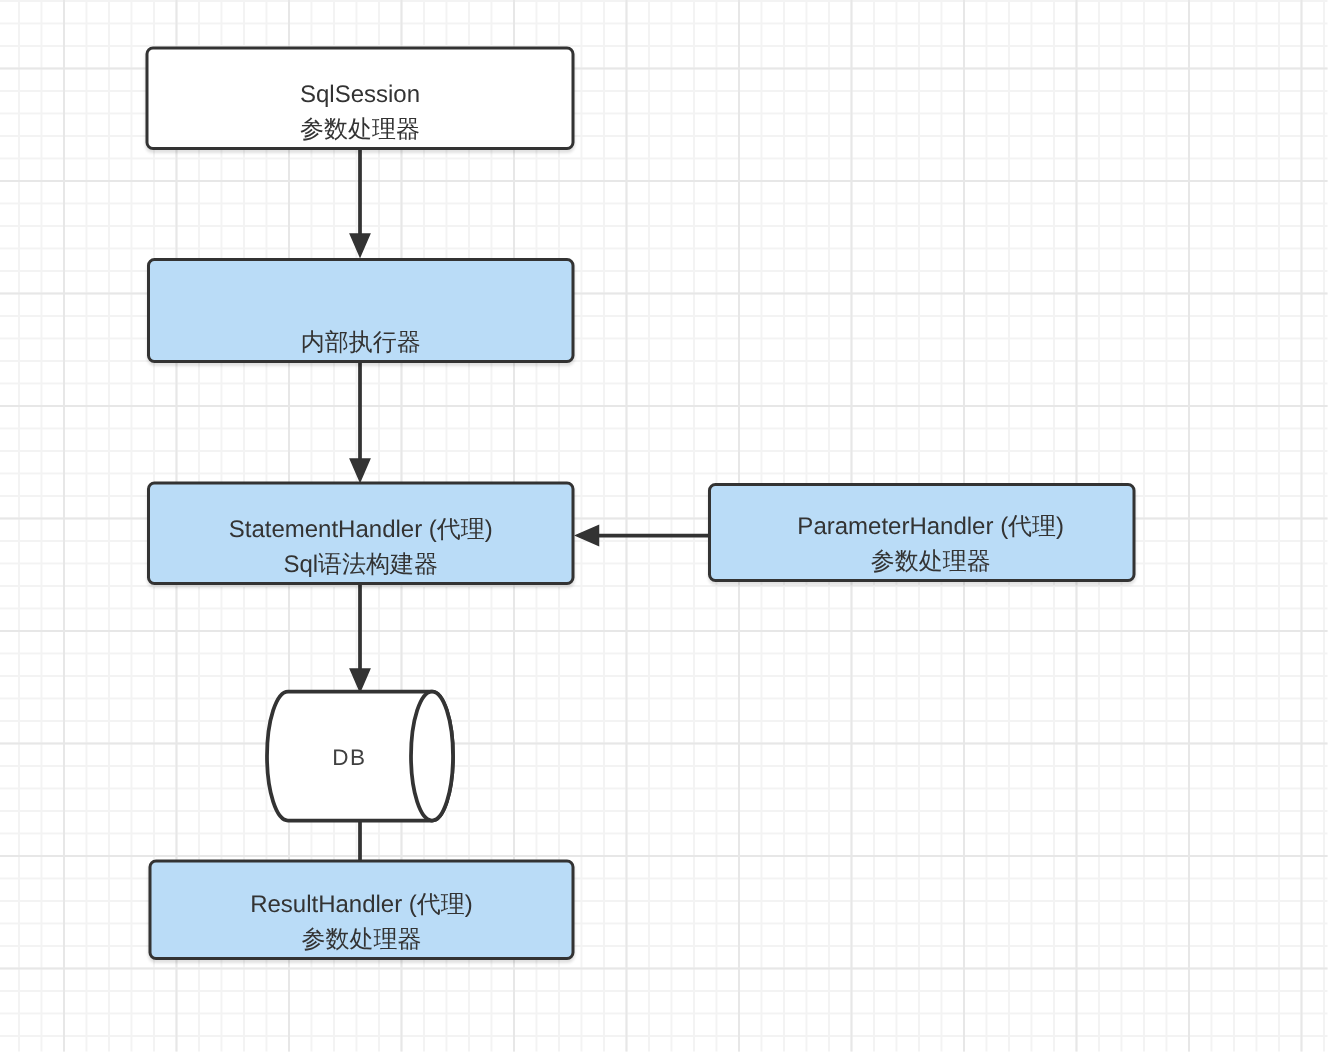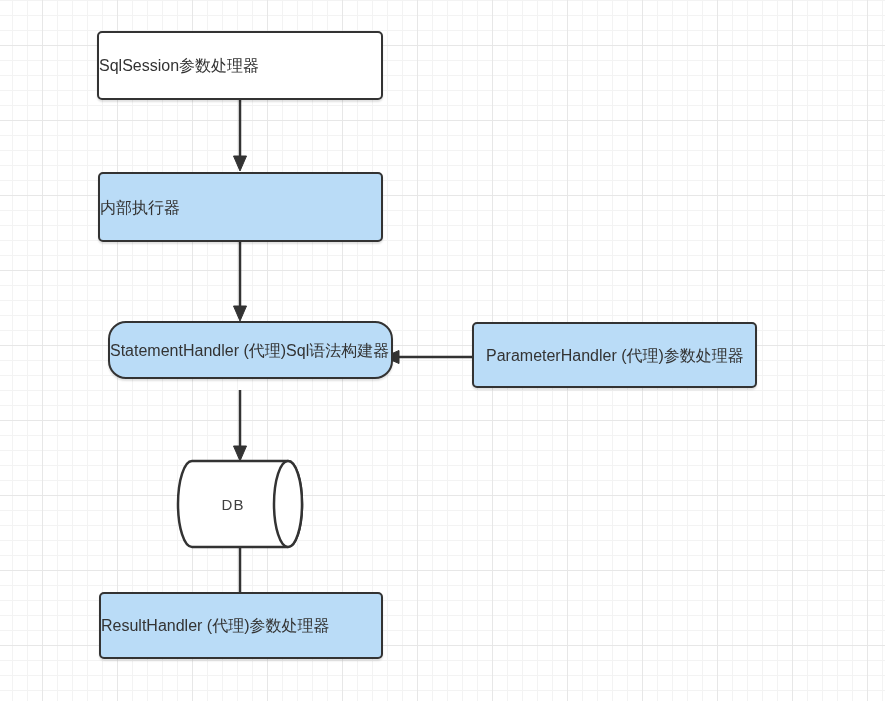"SqlSession" .node { flex-direction: row -> column; justify-content: flex-start -> flex-end }
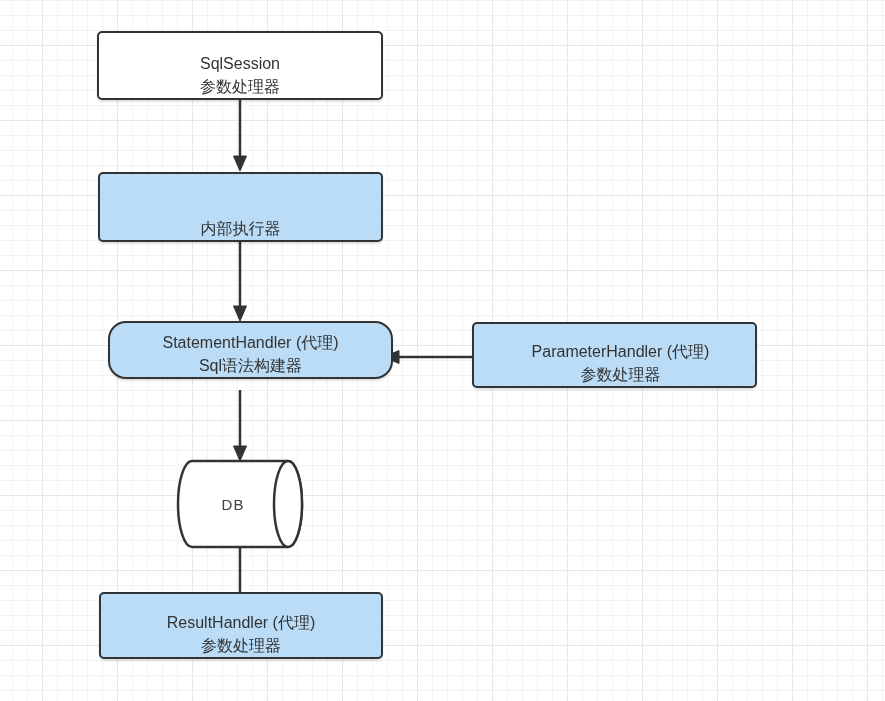"StatementHandler (代理)" div.node { border-radius: 18px -> none; height: 58px -> 69px; left: 108px -> 98px }
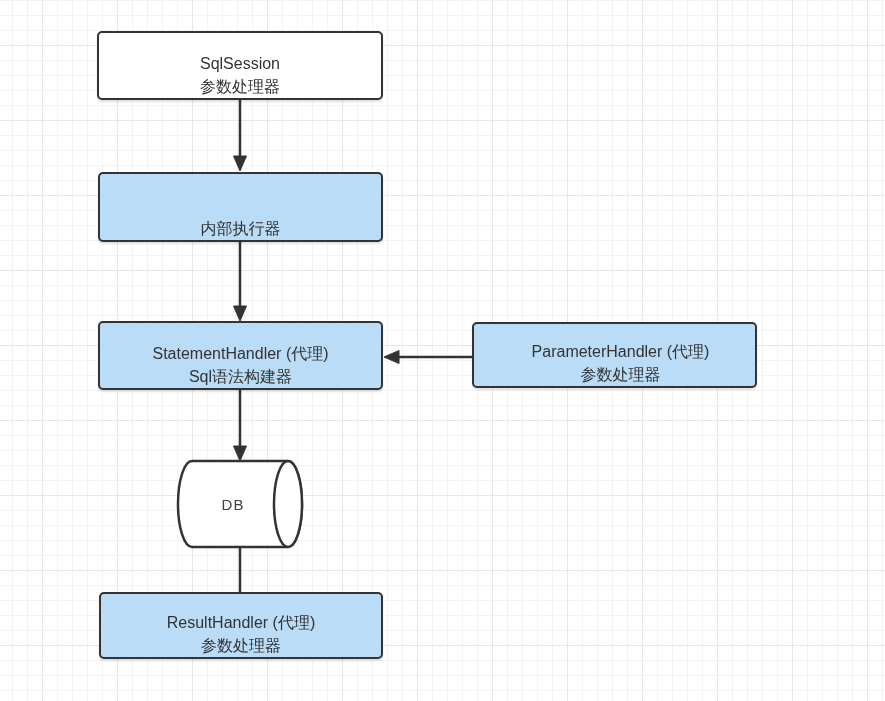"ResultHandler (代理)" div.node { top: 592px -> 573px }
